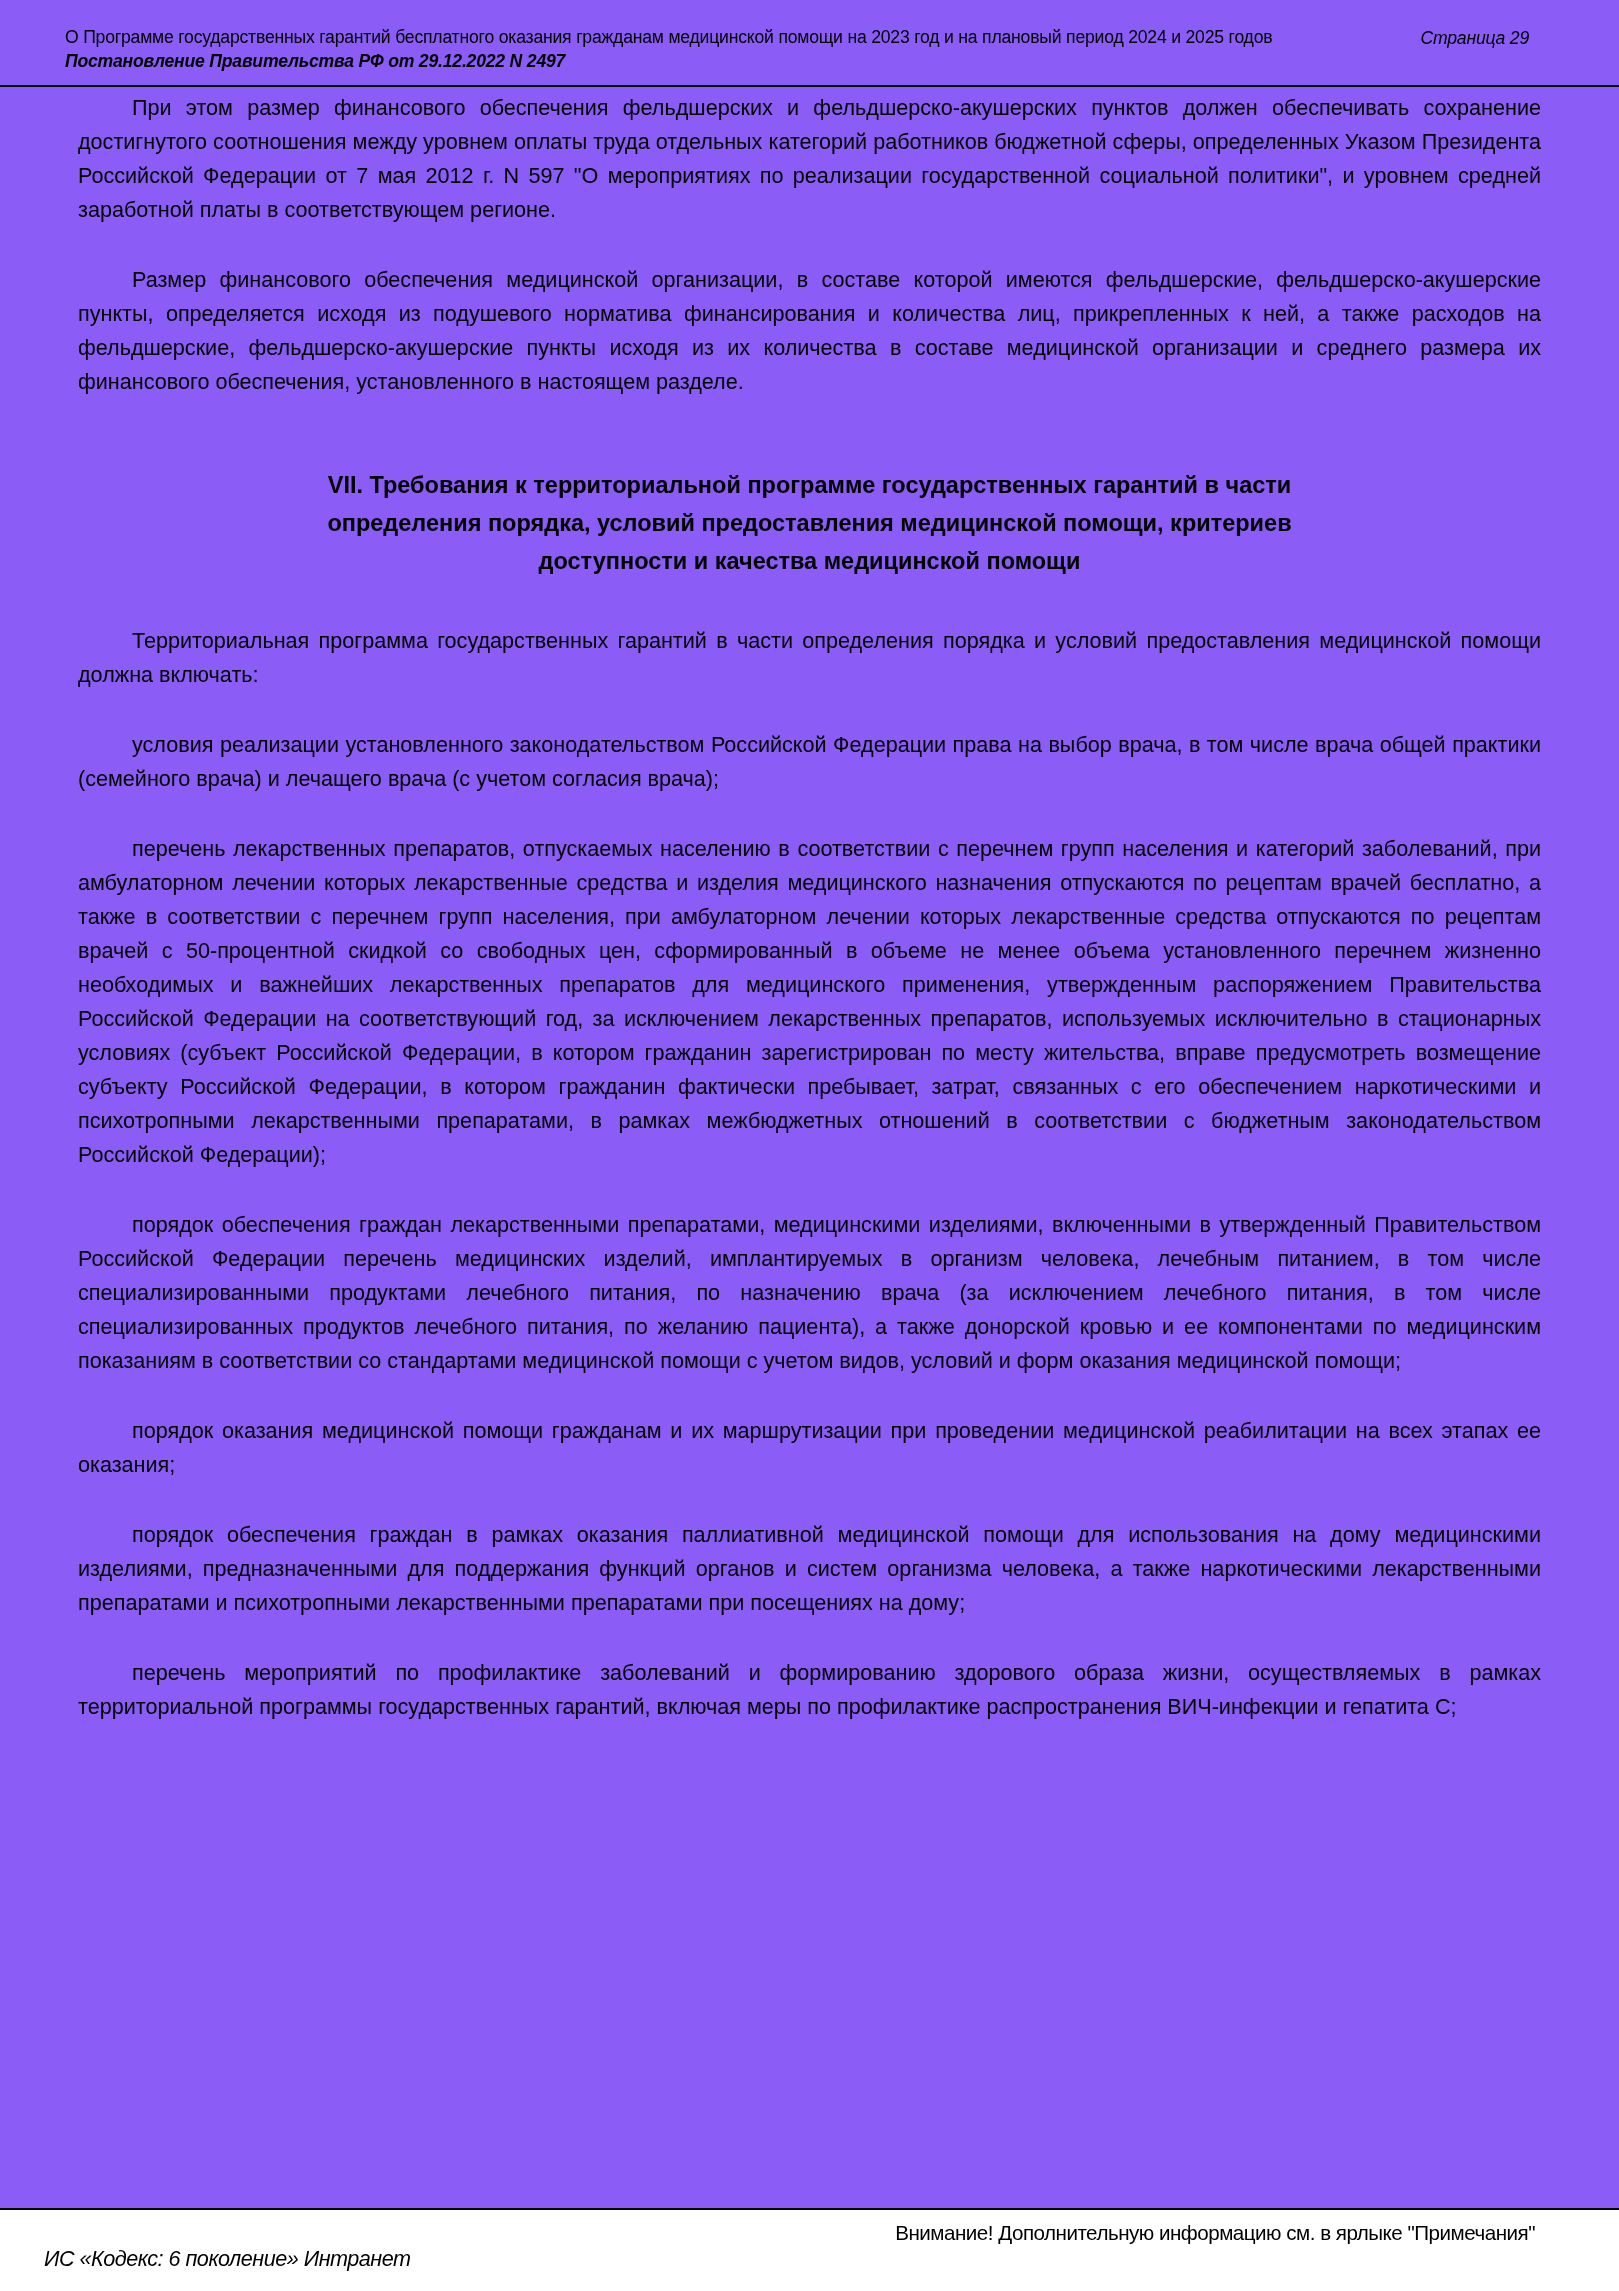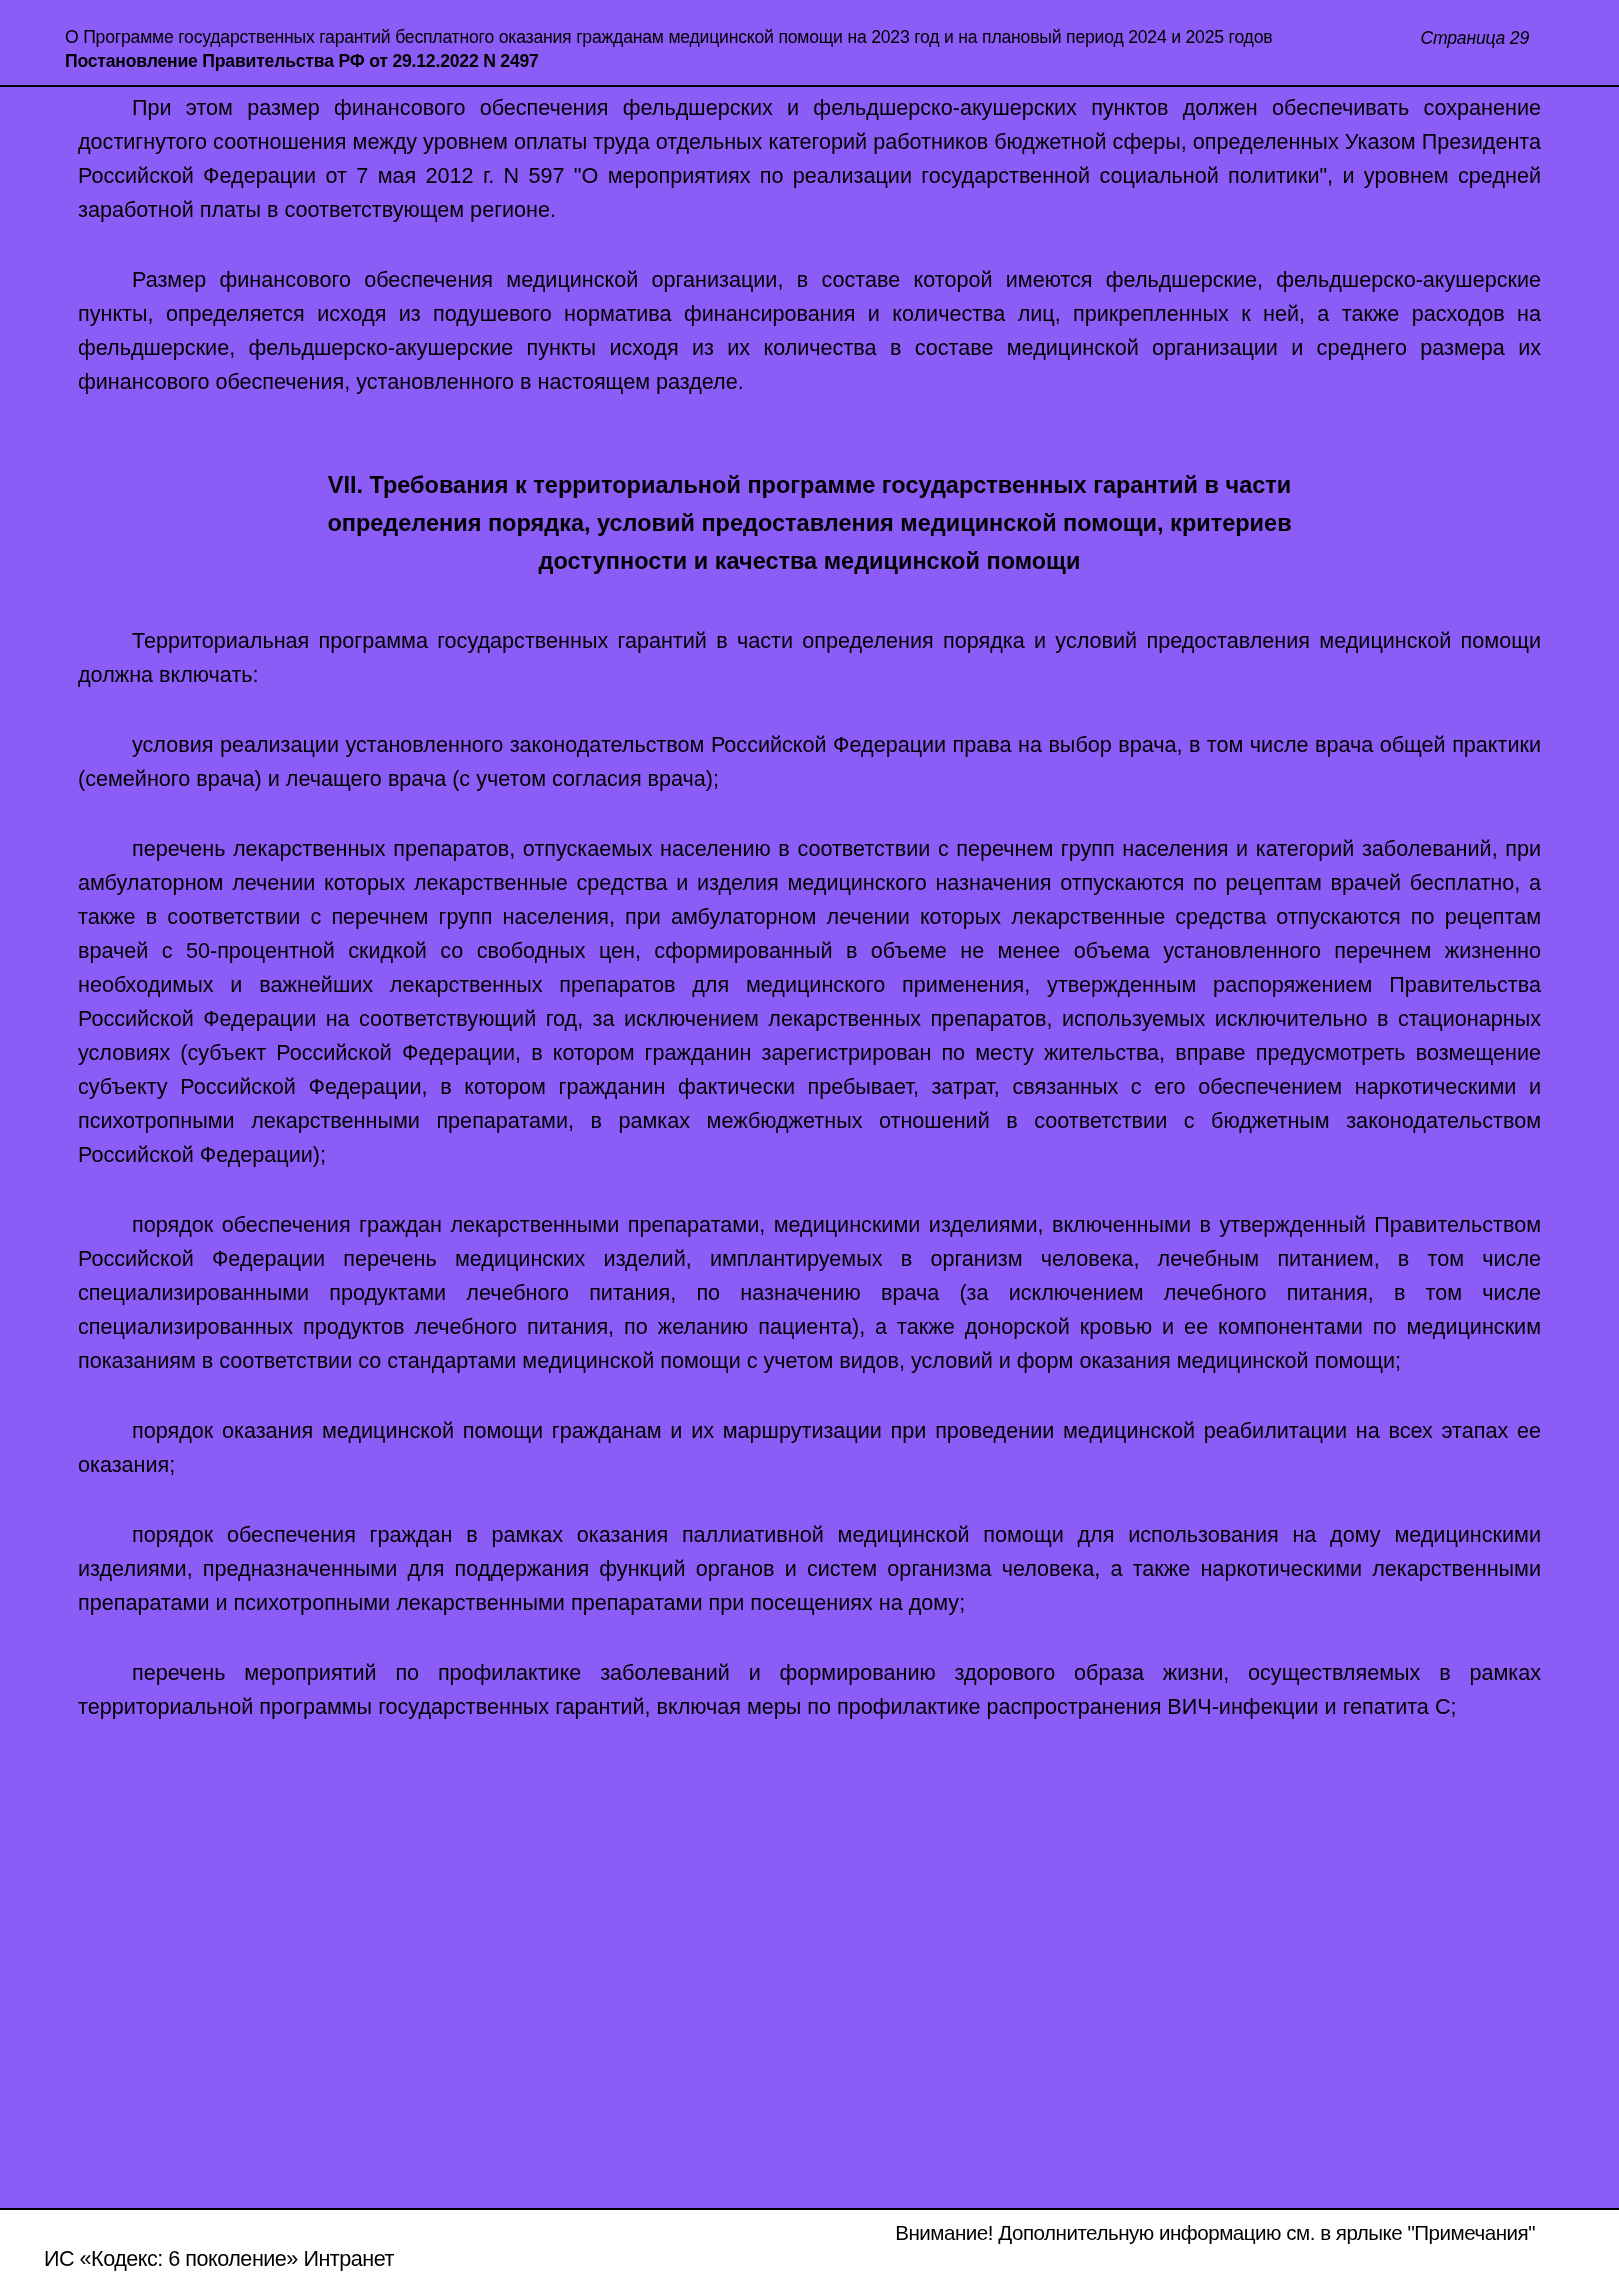"Постановление Правительства РФ от" .doc-subtitle { font-style: none -> italic }
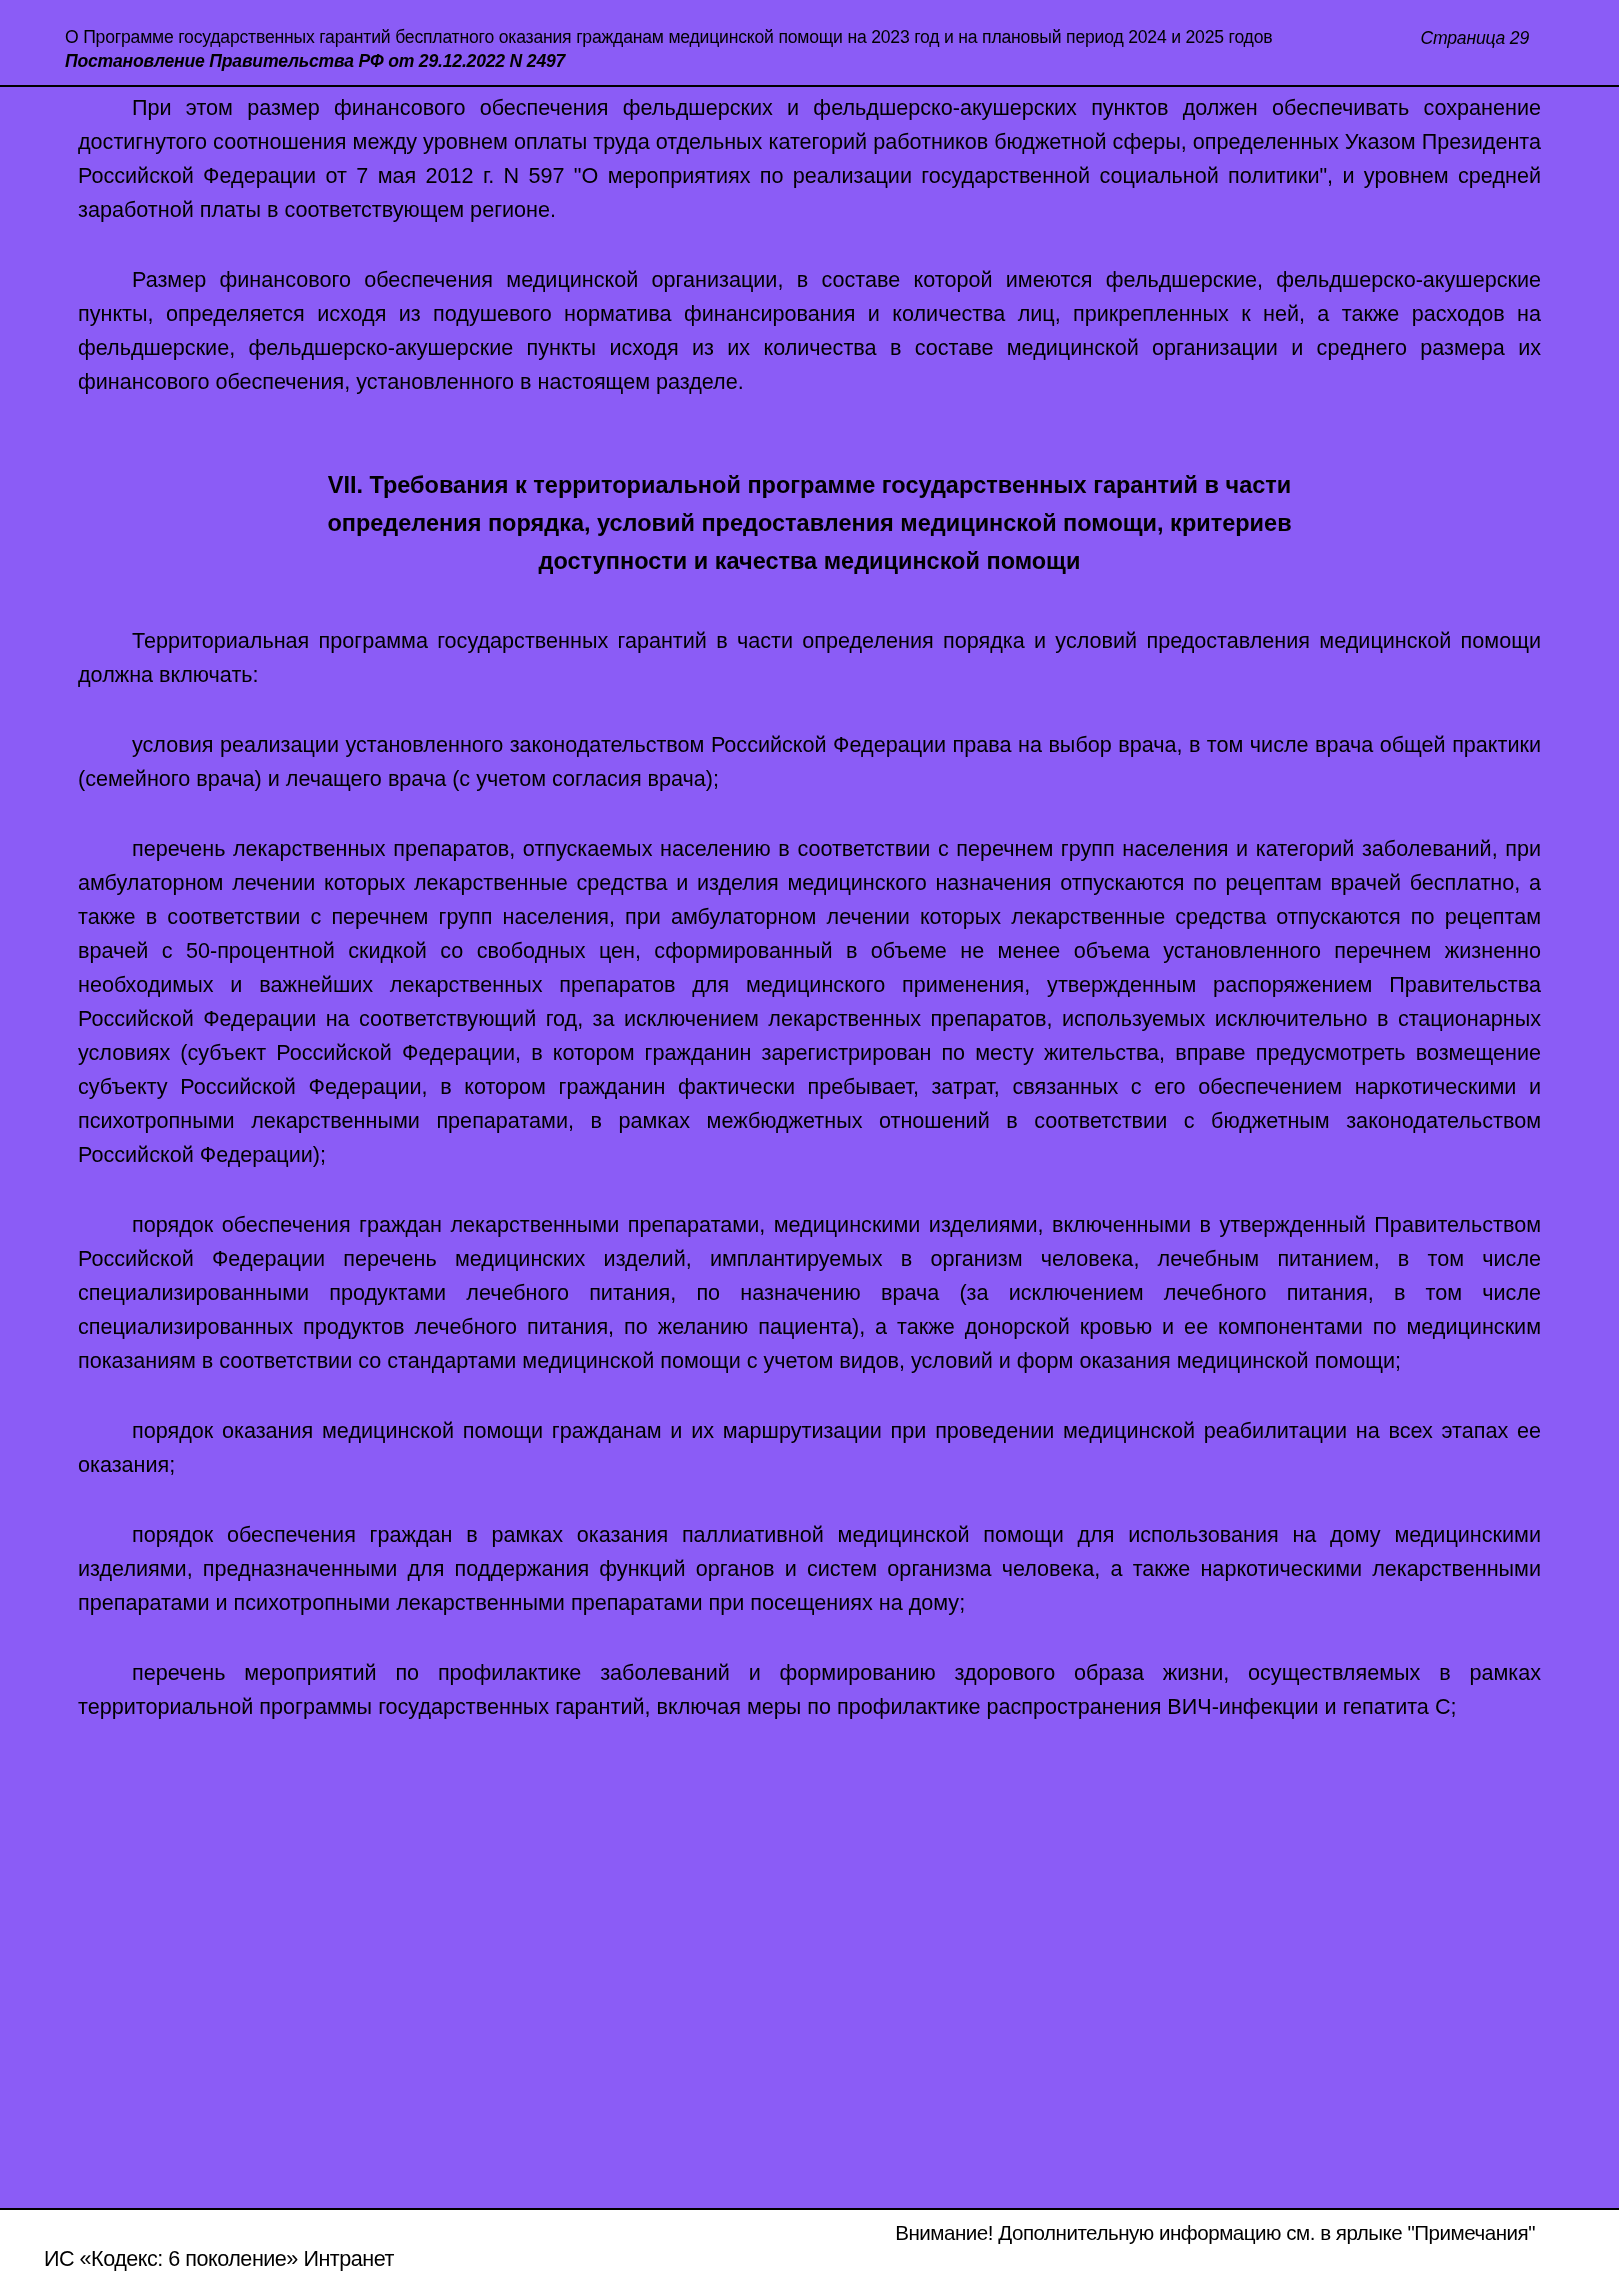"ИС «Кодекс: 6 поколение» Интранет" .footer-source { font-style: none -> italic }
